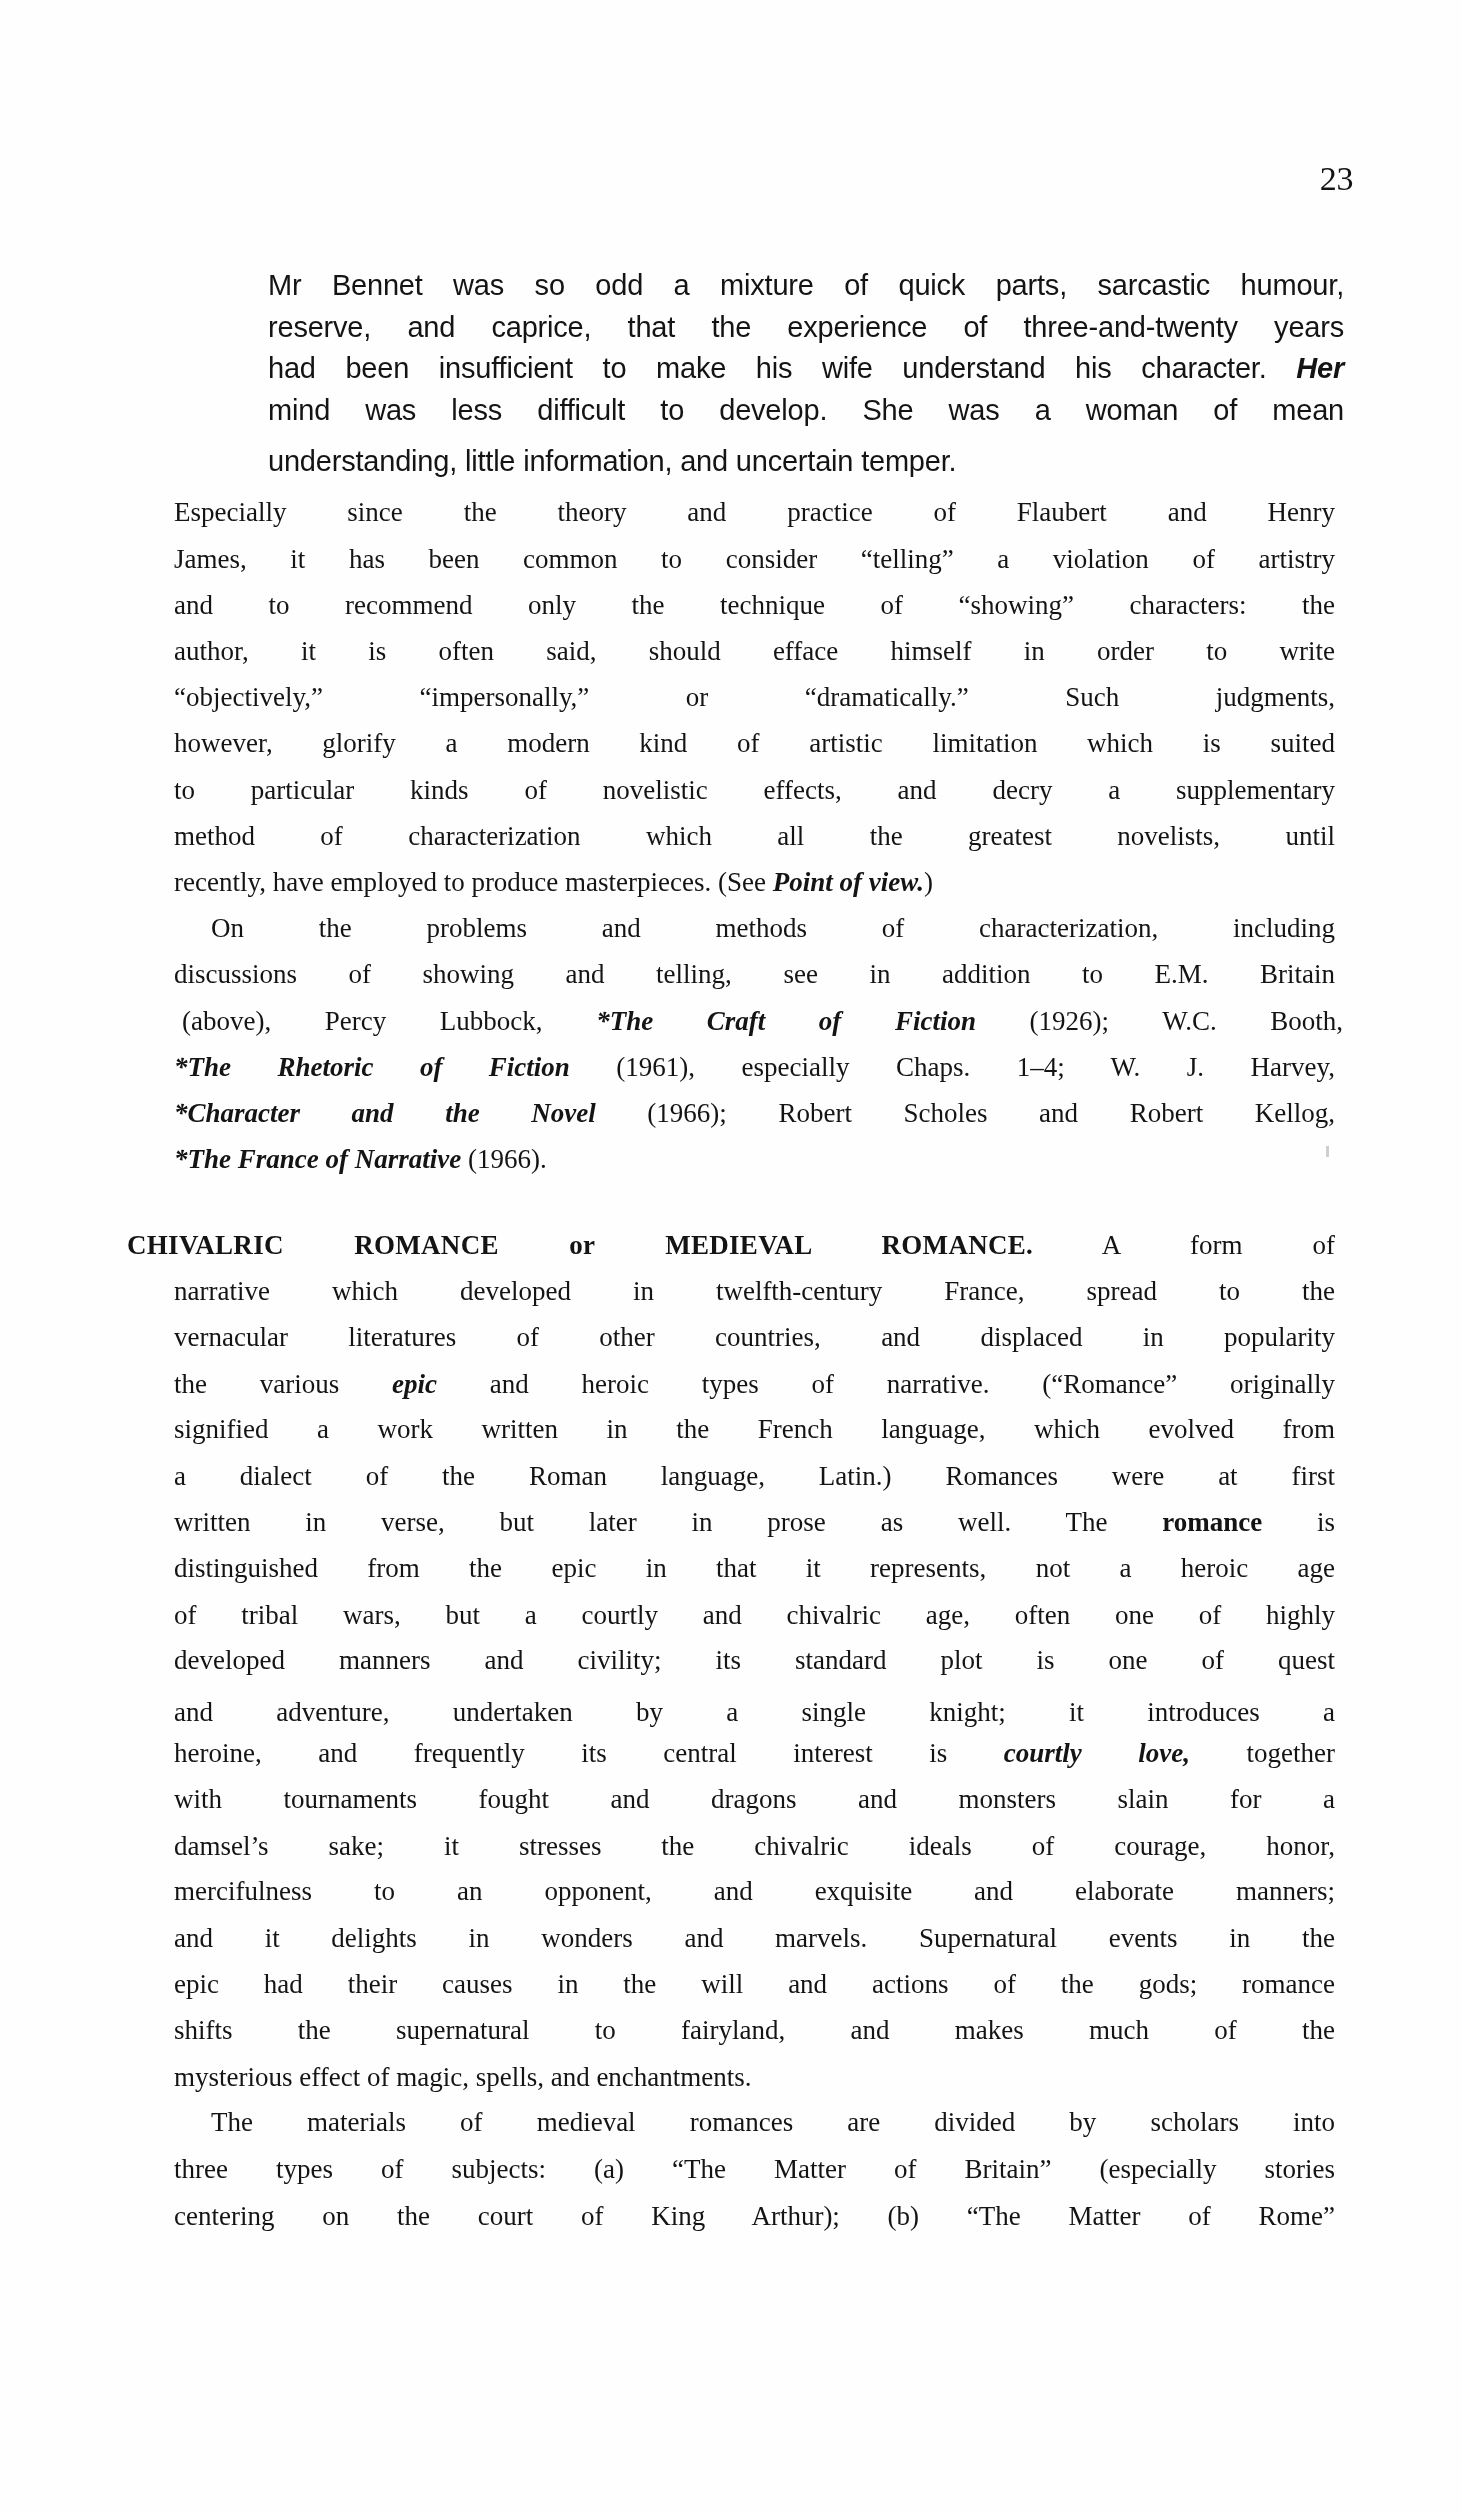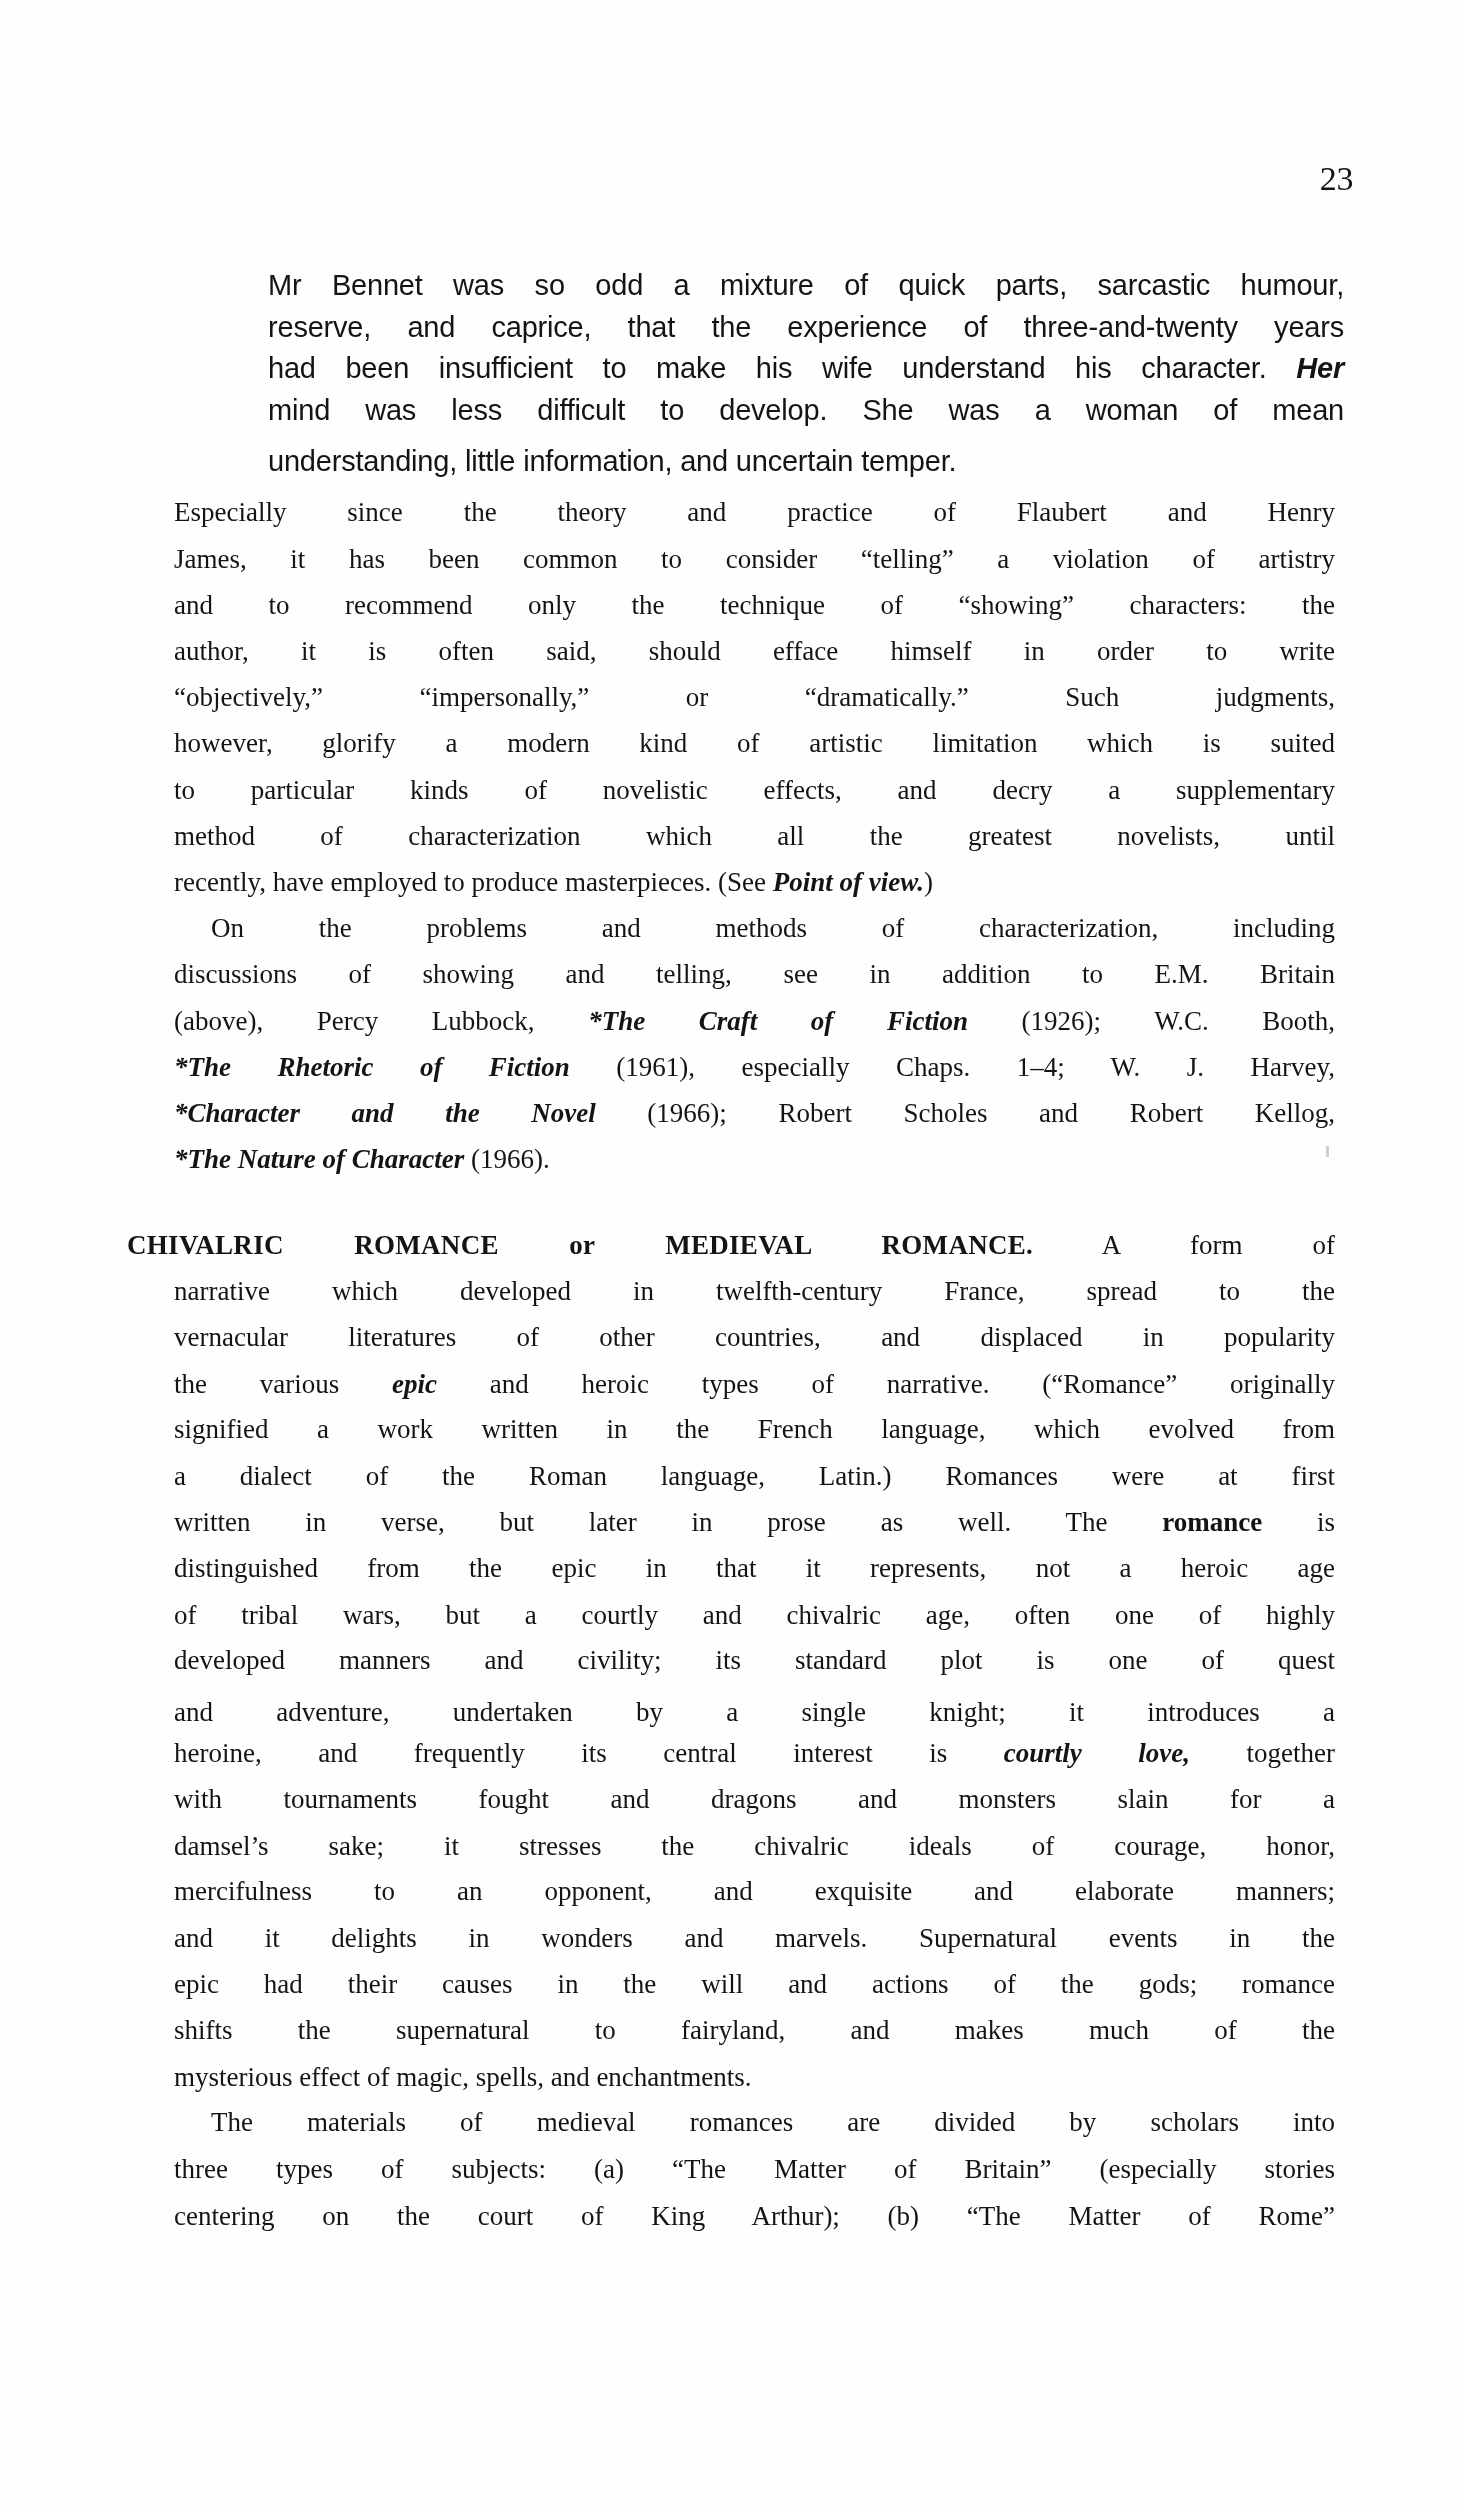"(above), Percy Lubbock, *The Craft" div.line { margin-left: none -> 8px }
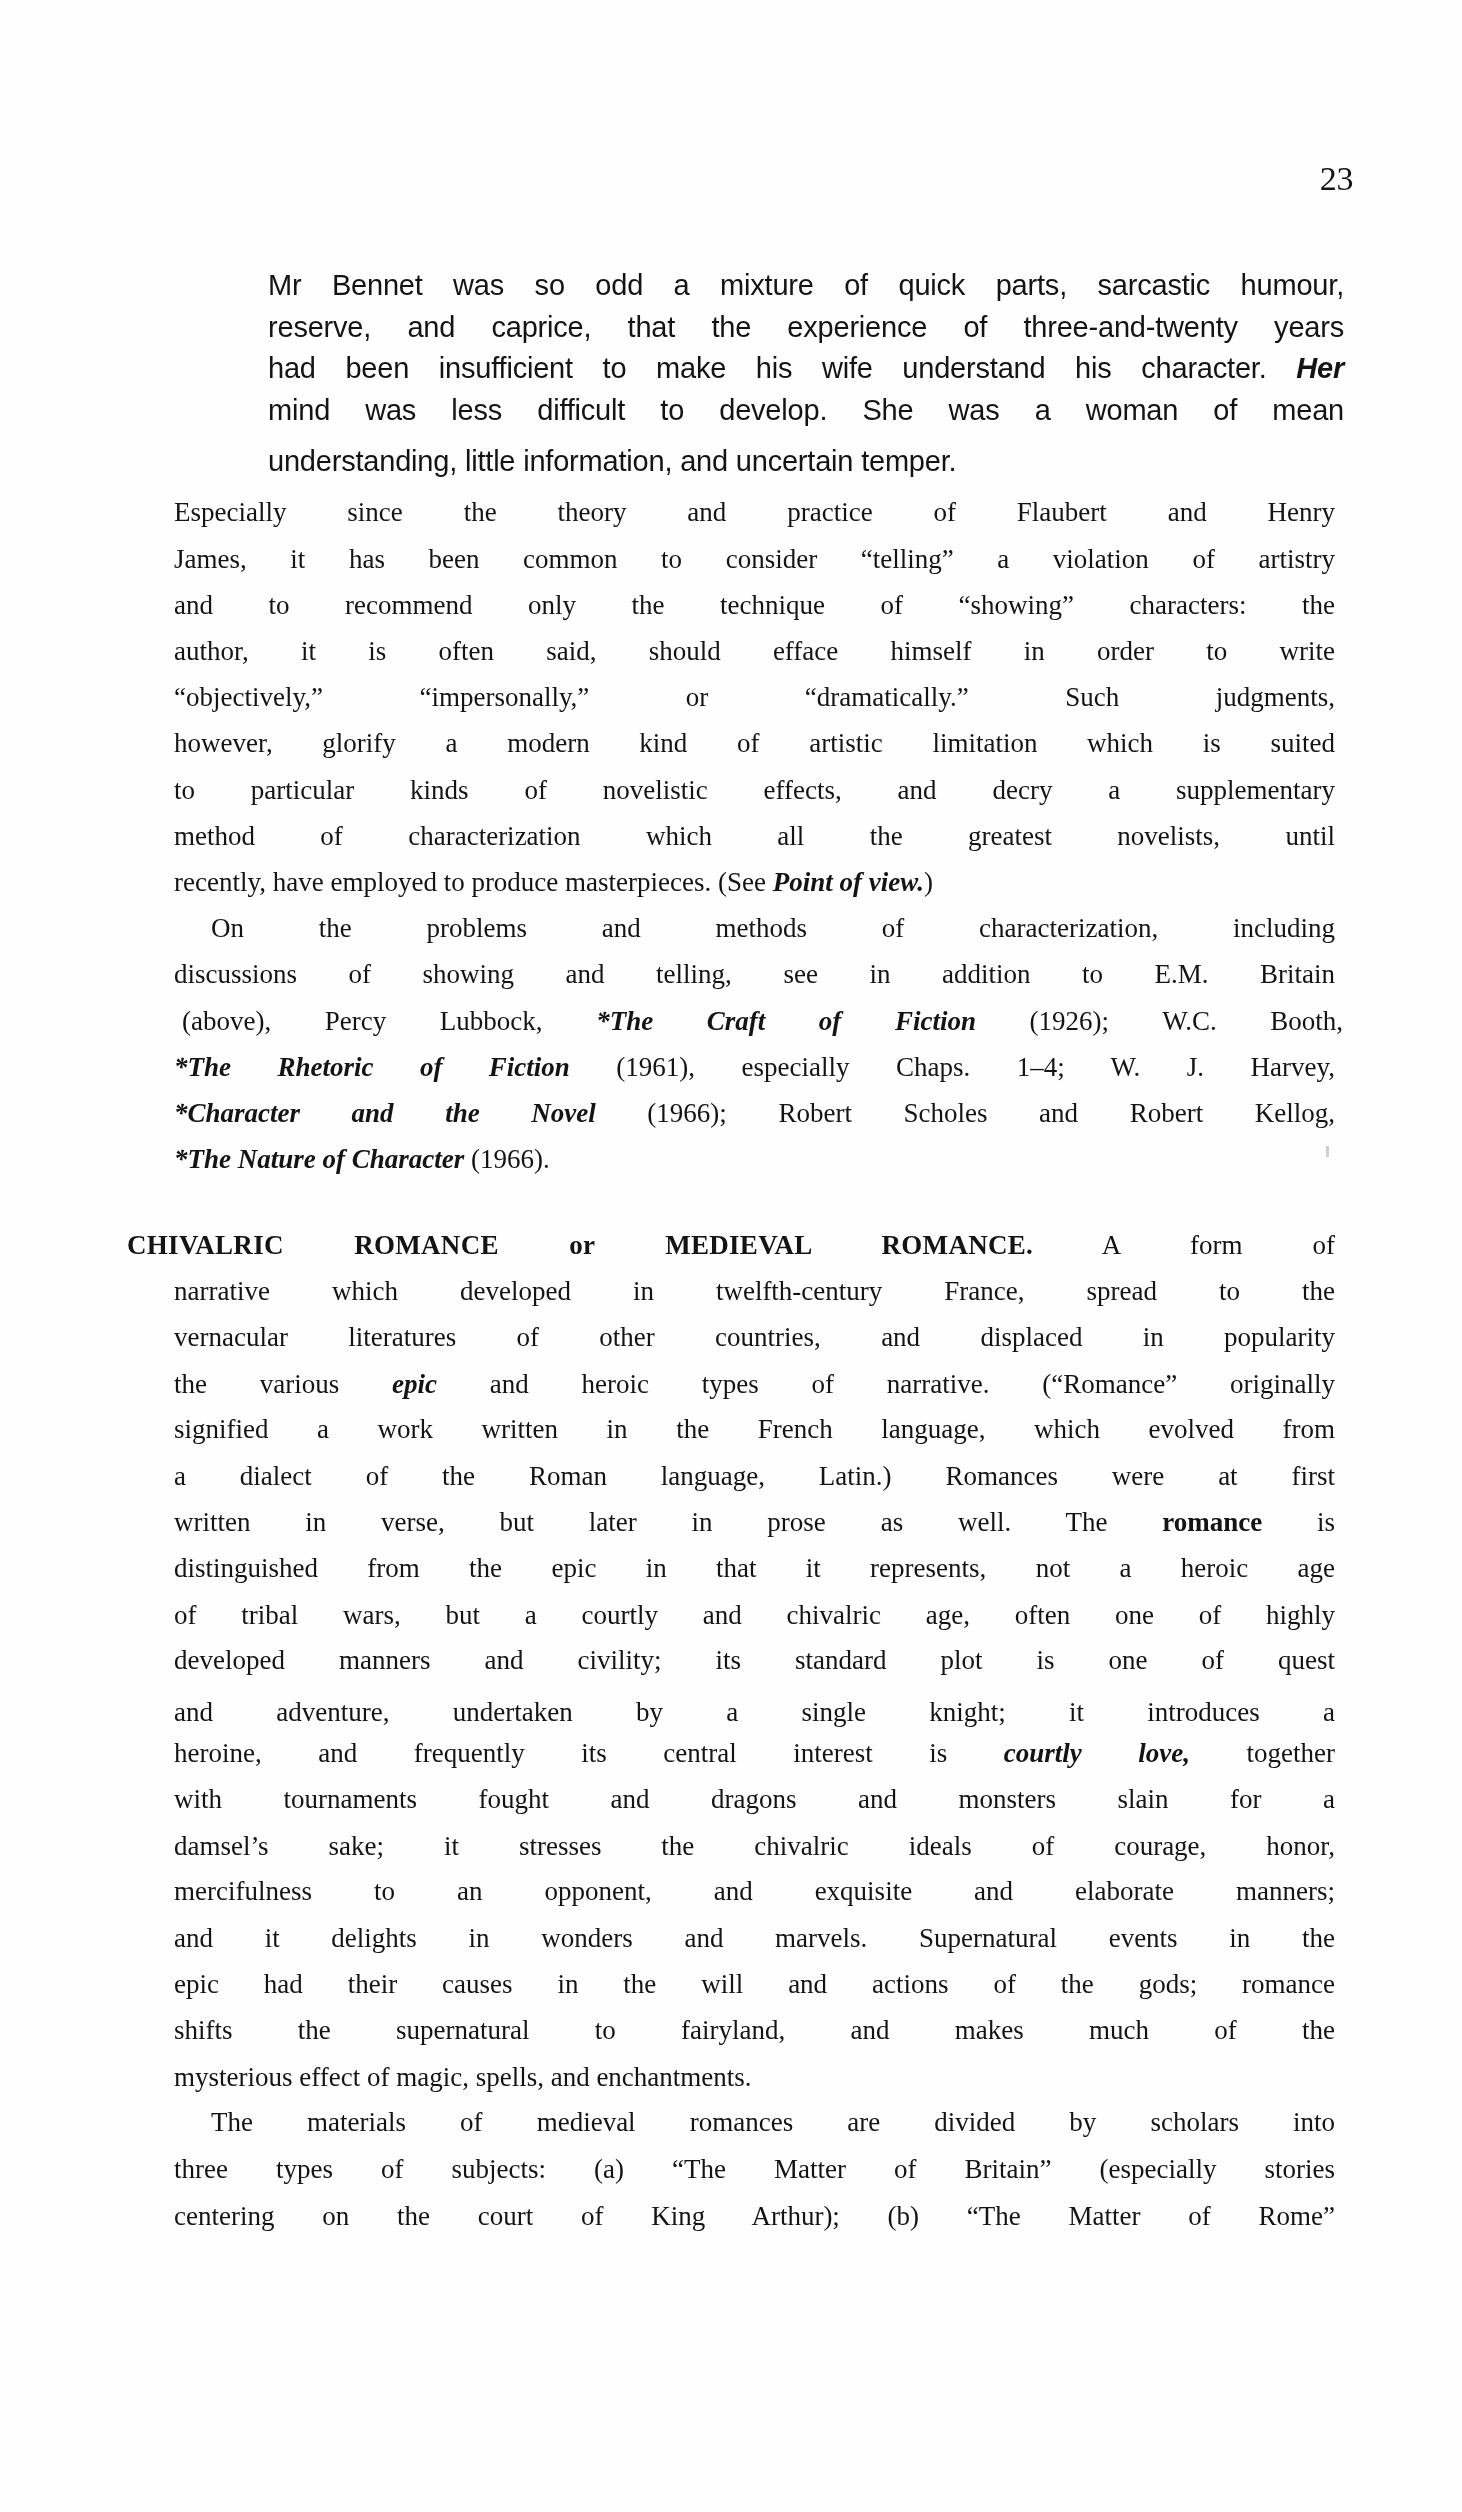"*The Nature of Character" i { text: Nature of Character -> France of Narrative }
